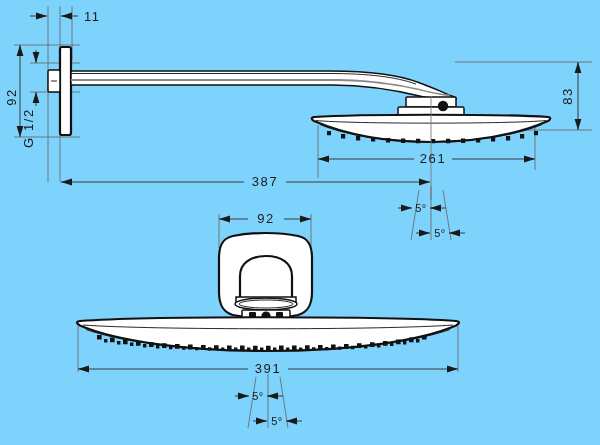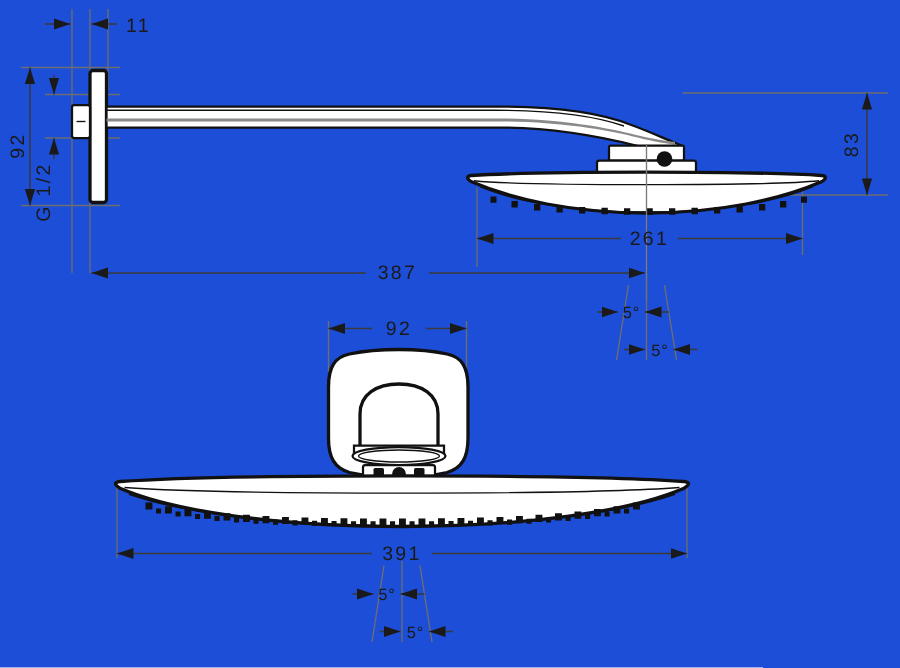"11" #drawing-root { background: #1d4ed8 -> #7dd3fc }
